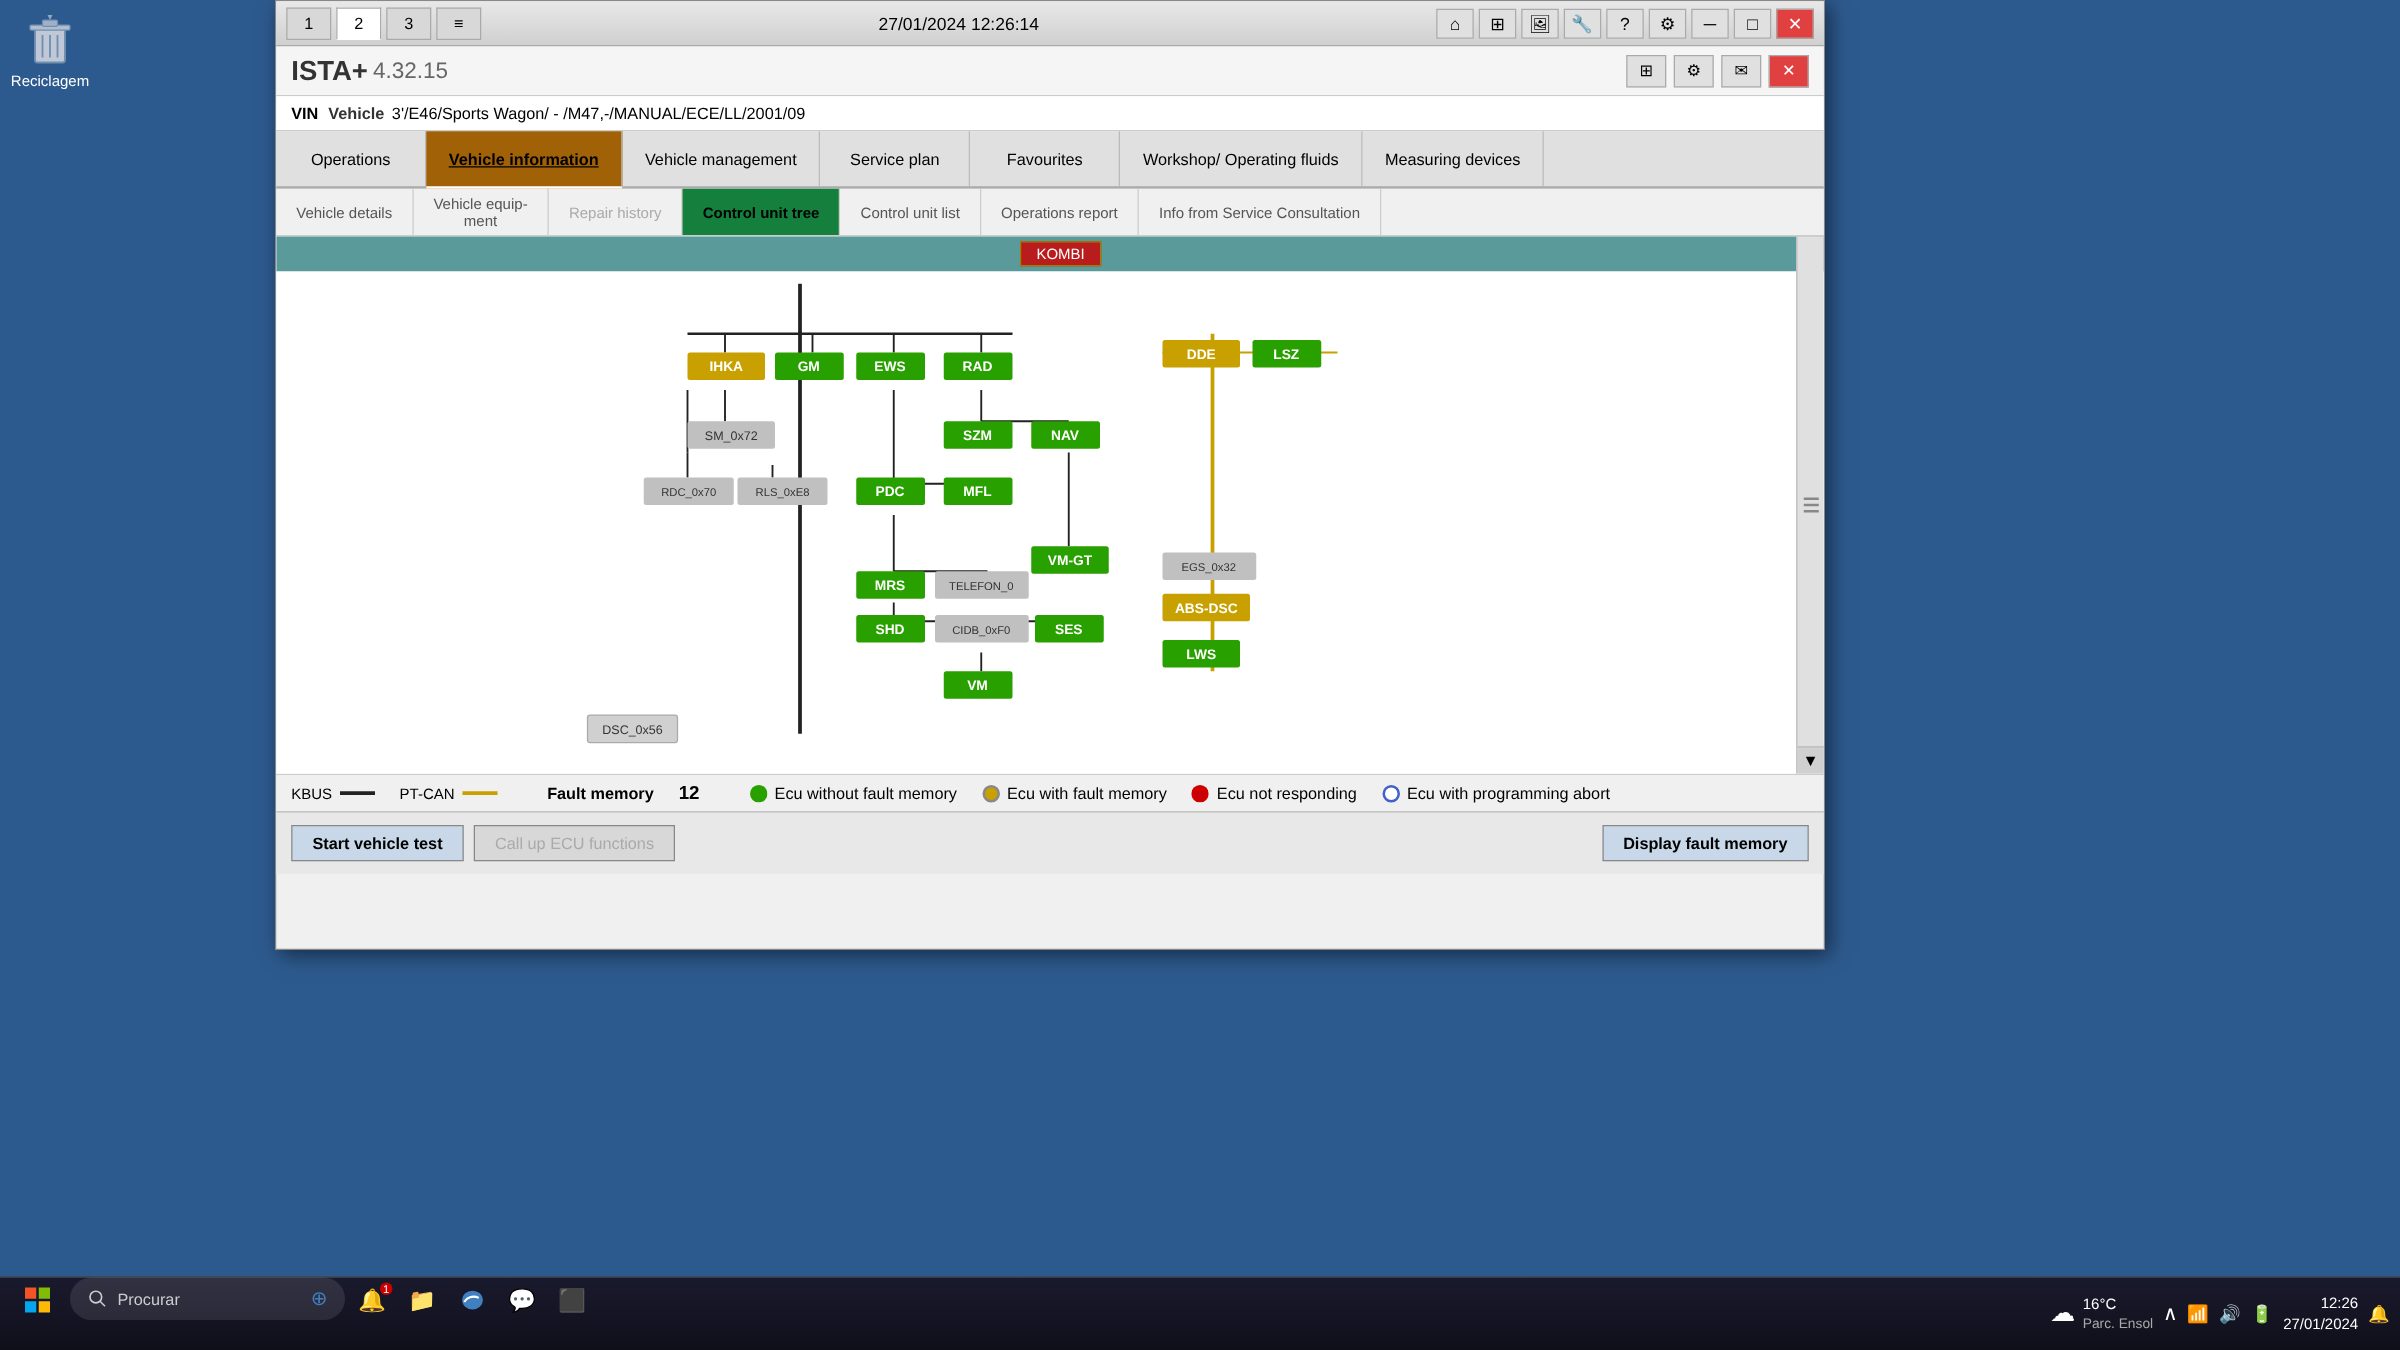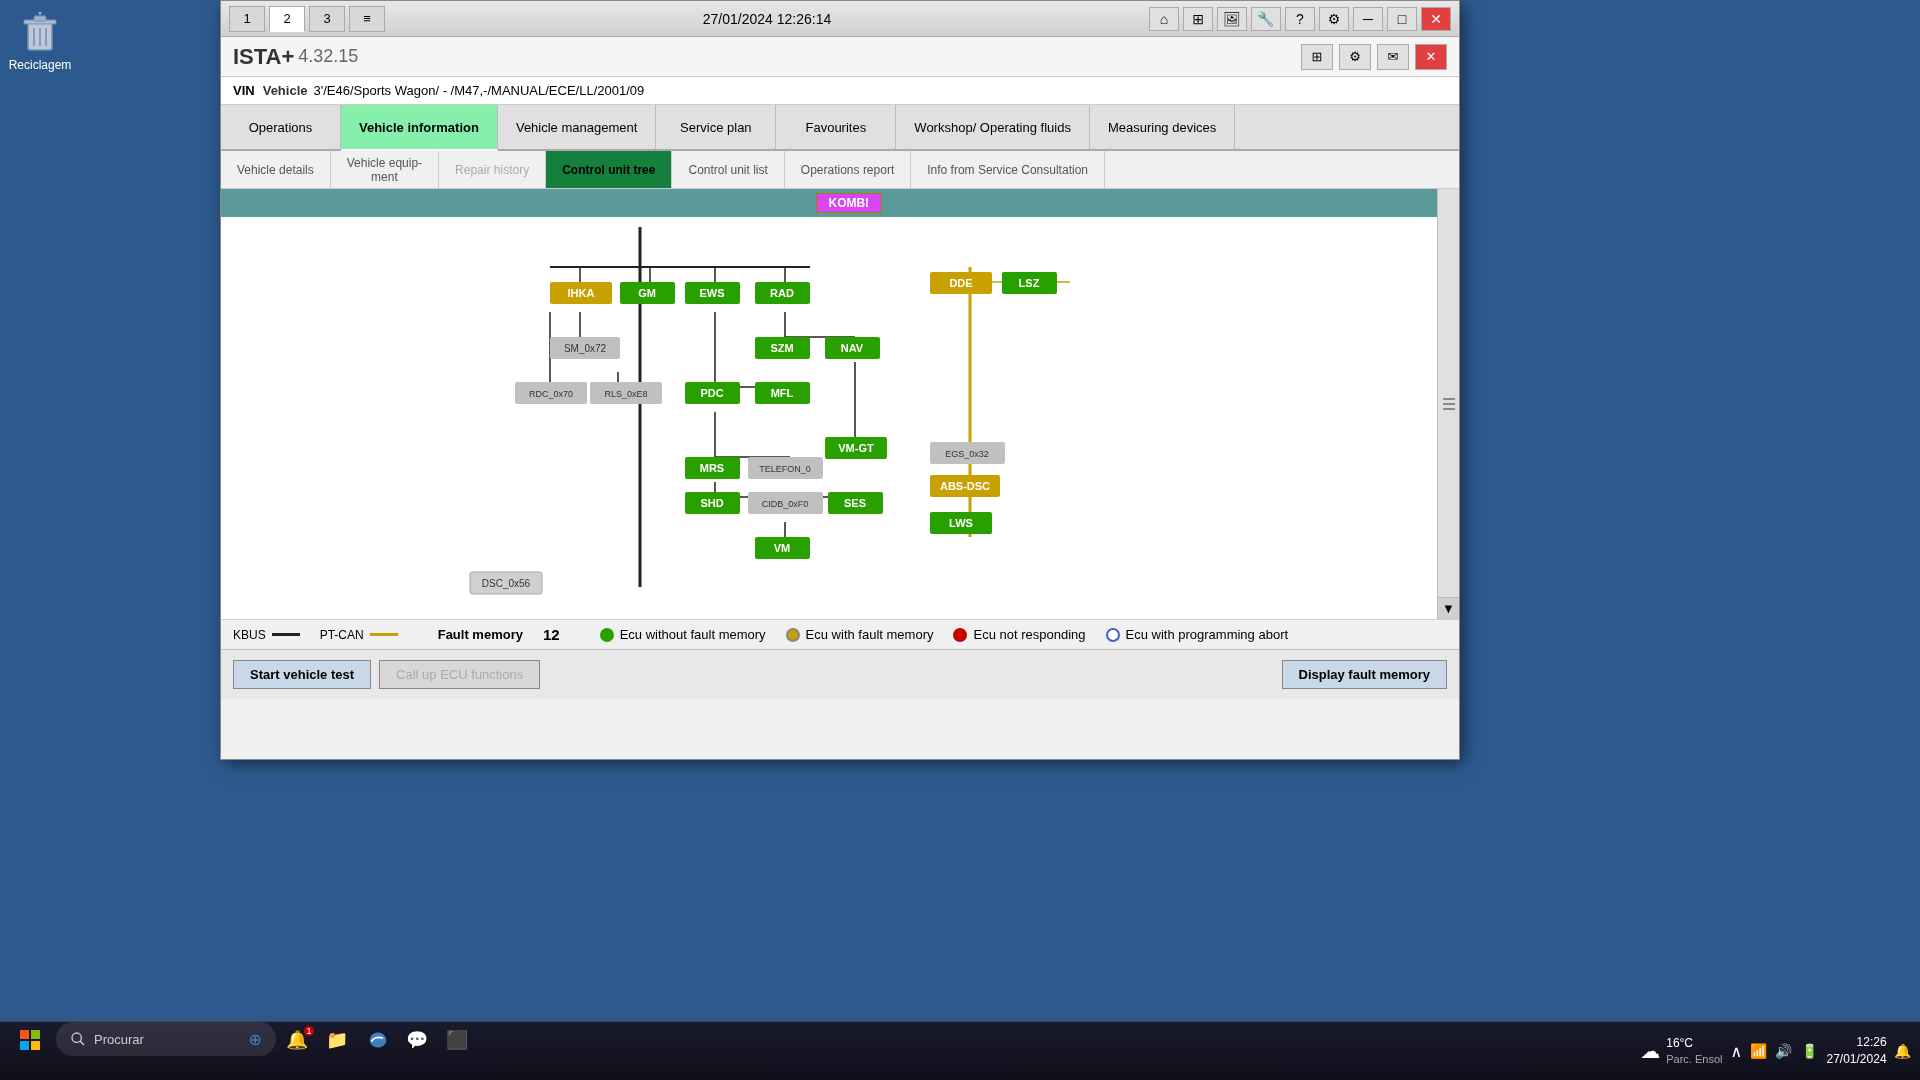"Vehicle information" .nav-tab.active { background: #86efac -> #a16207; text-decoration: none -> underline }
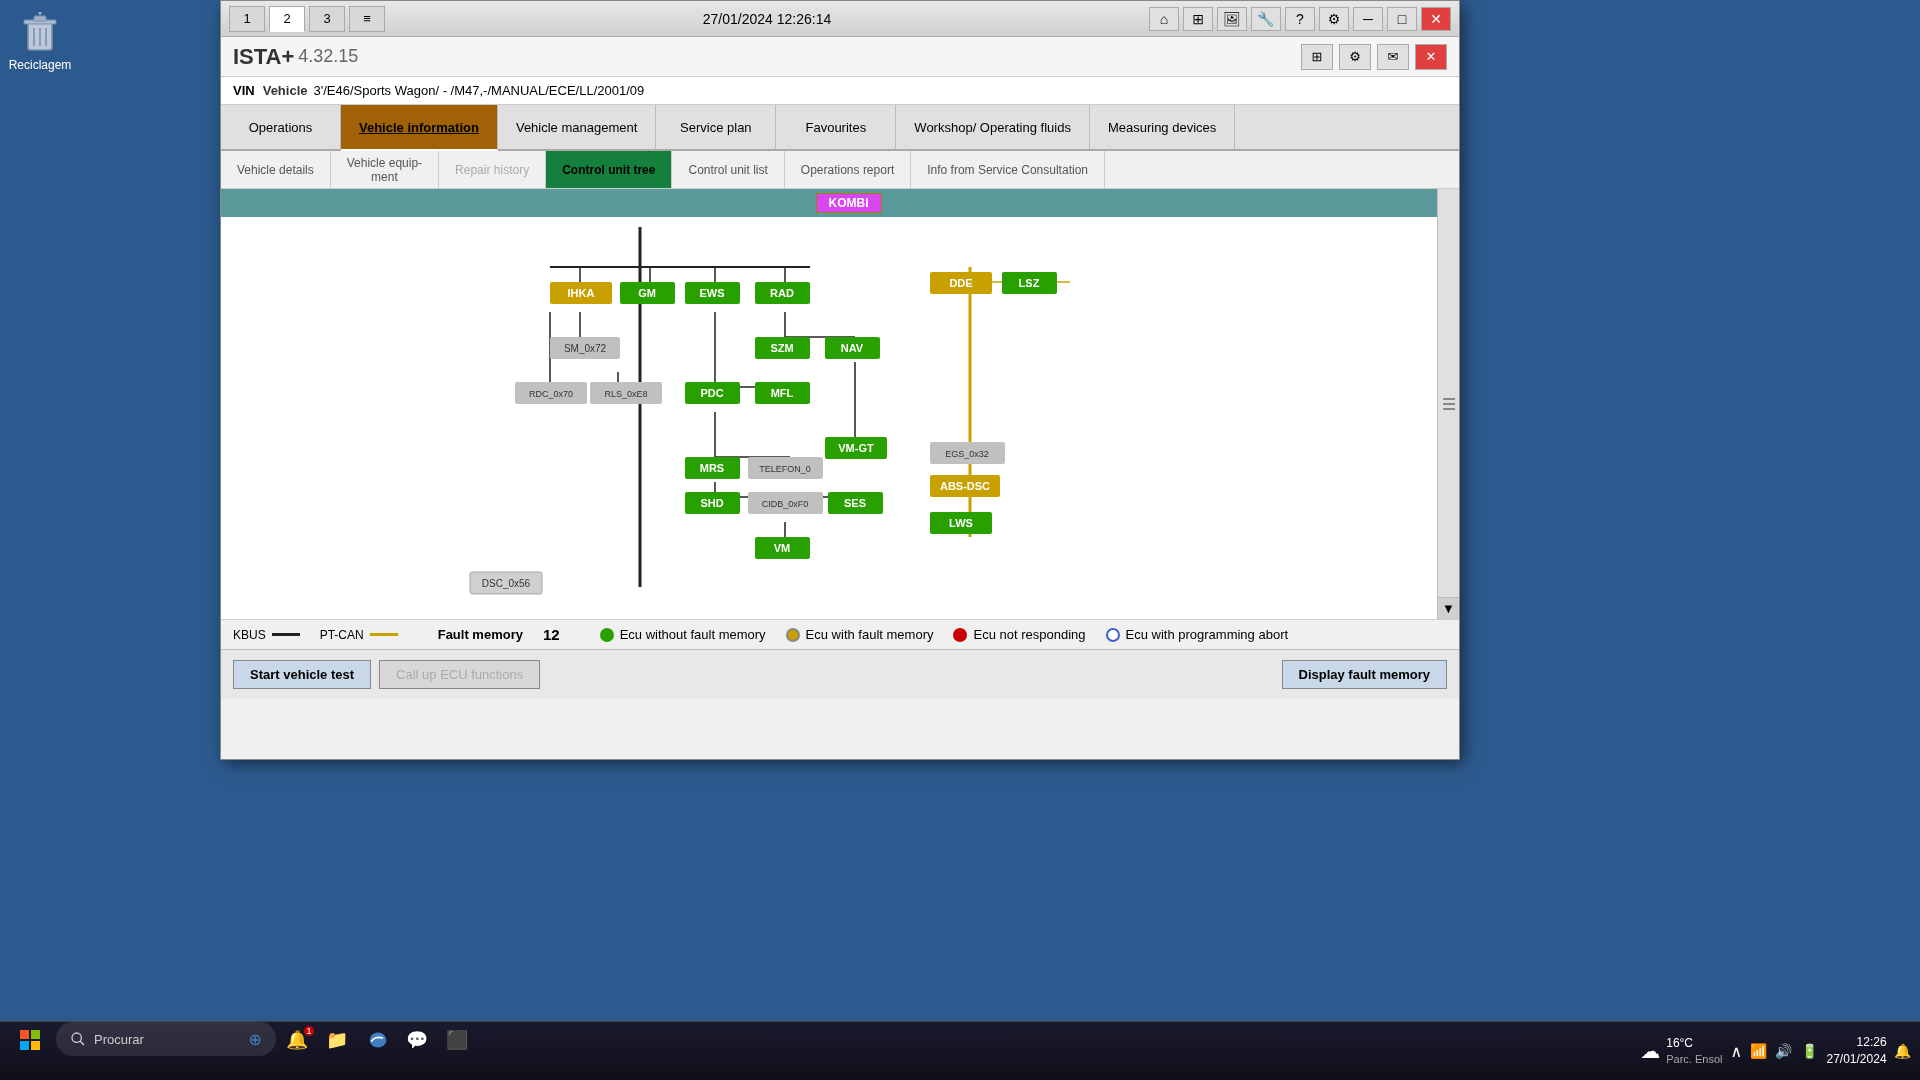"KOMBI" .kombi-badge { background: #d946ef -> #b91c1c; font-weight: bold -> normal }
